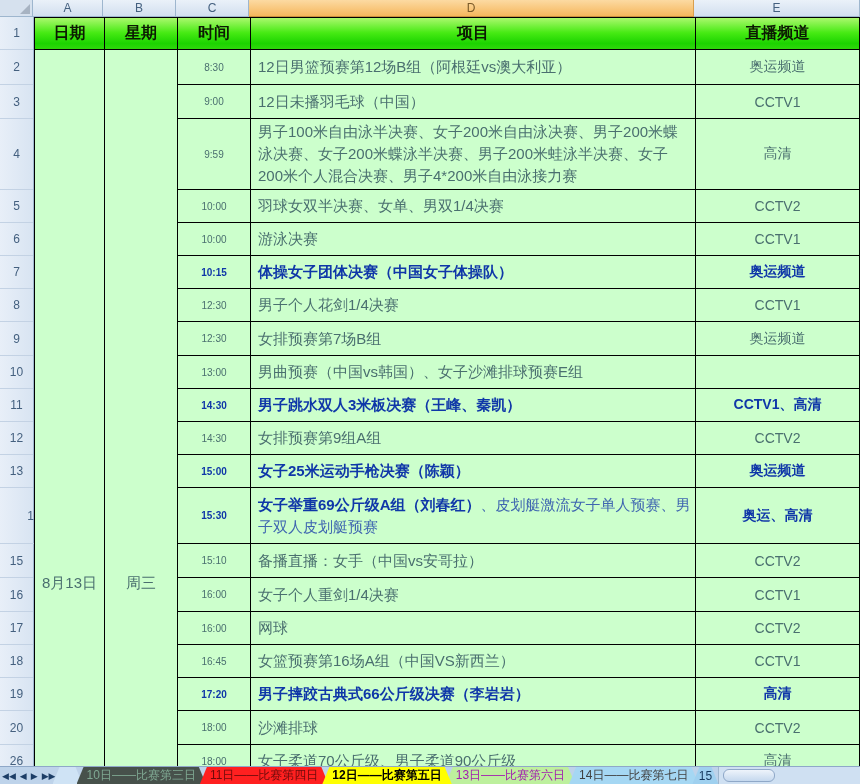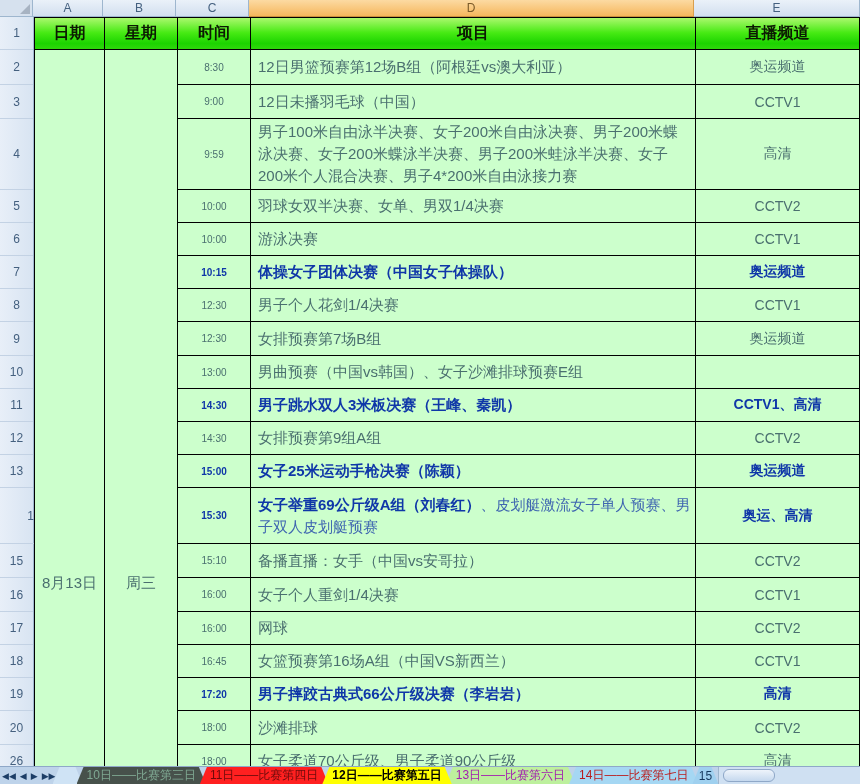"14日——比赛第七日" div.tab { color: #b91c1c -> #404040 }
